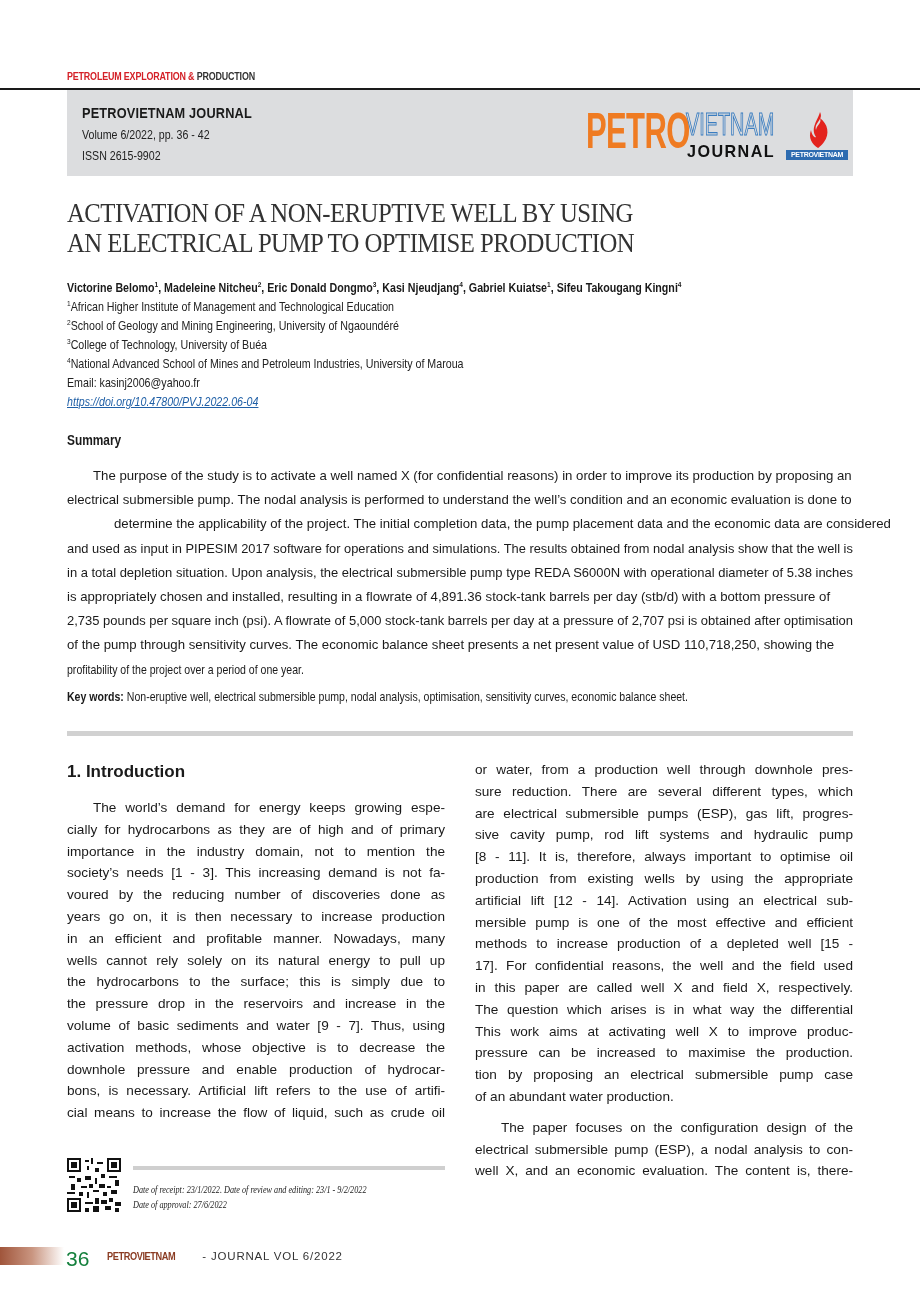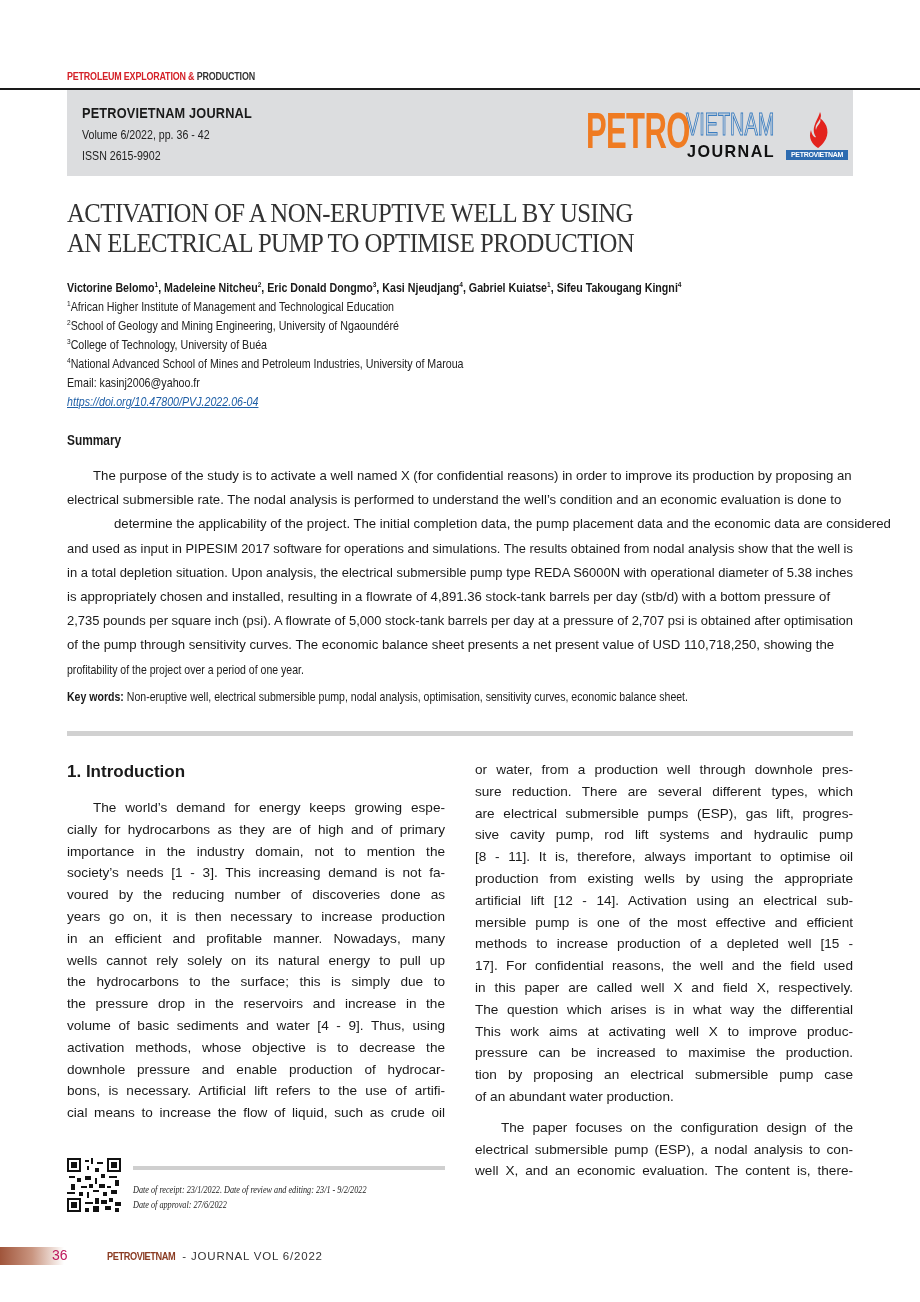"electrical submersible rate. The nodal" span.line { text: rate -> pump }
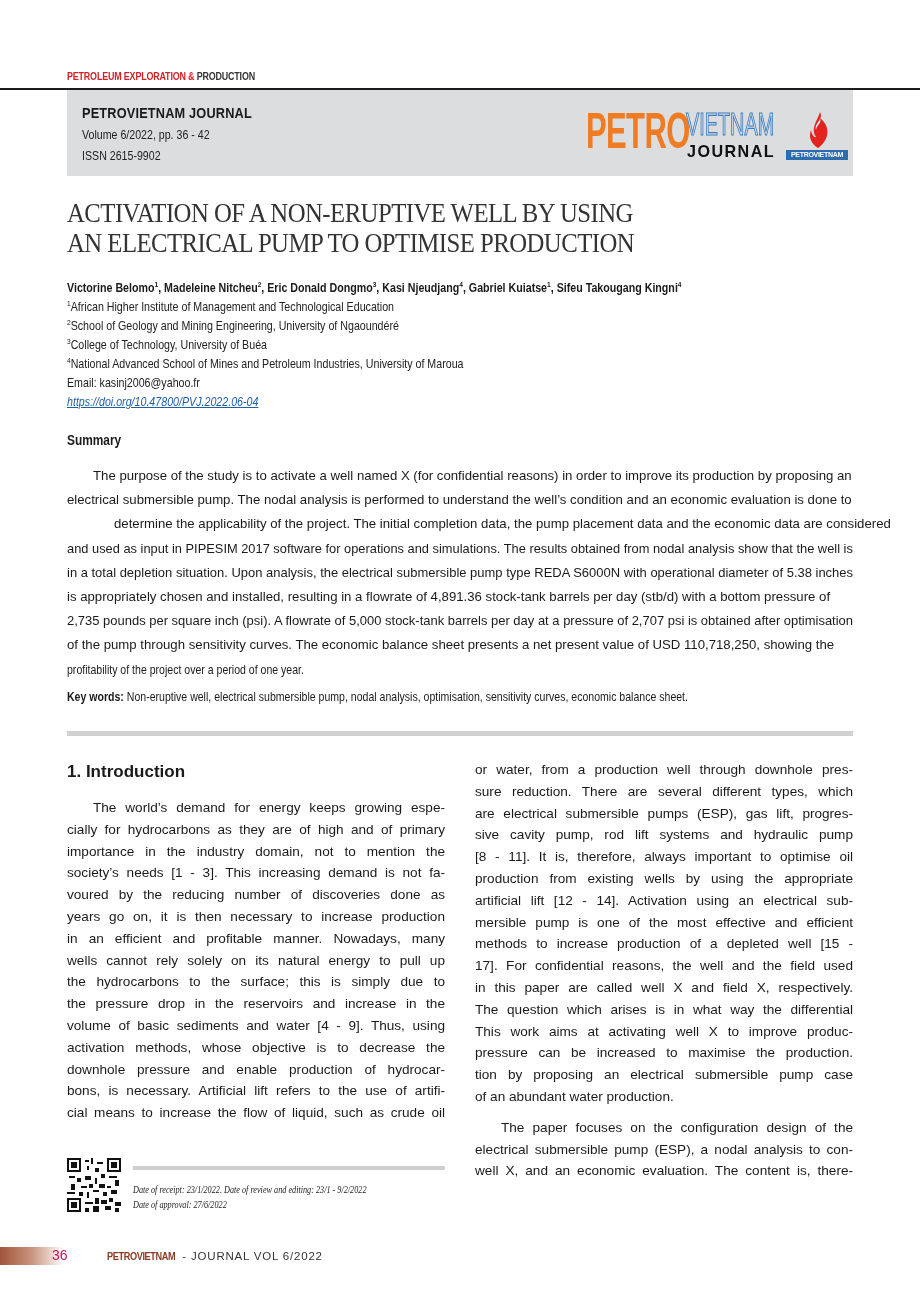"volume of basic sediments and" span.l { text: 4 - 9 -> 9 - 7 }
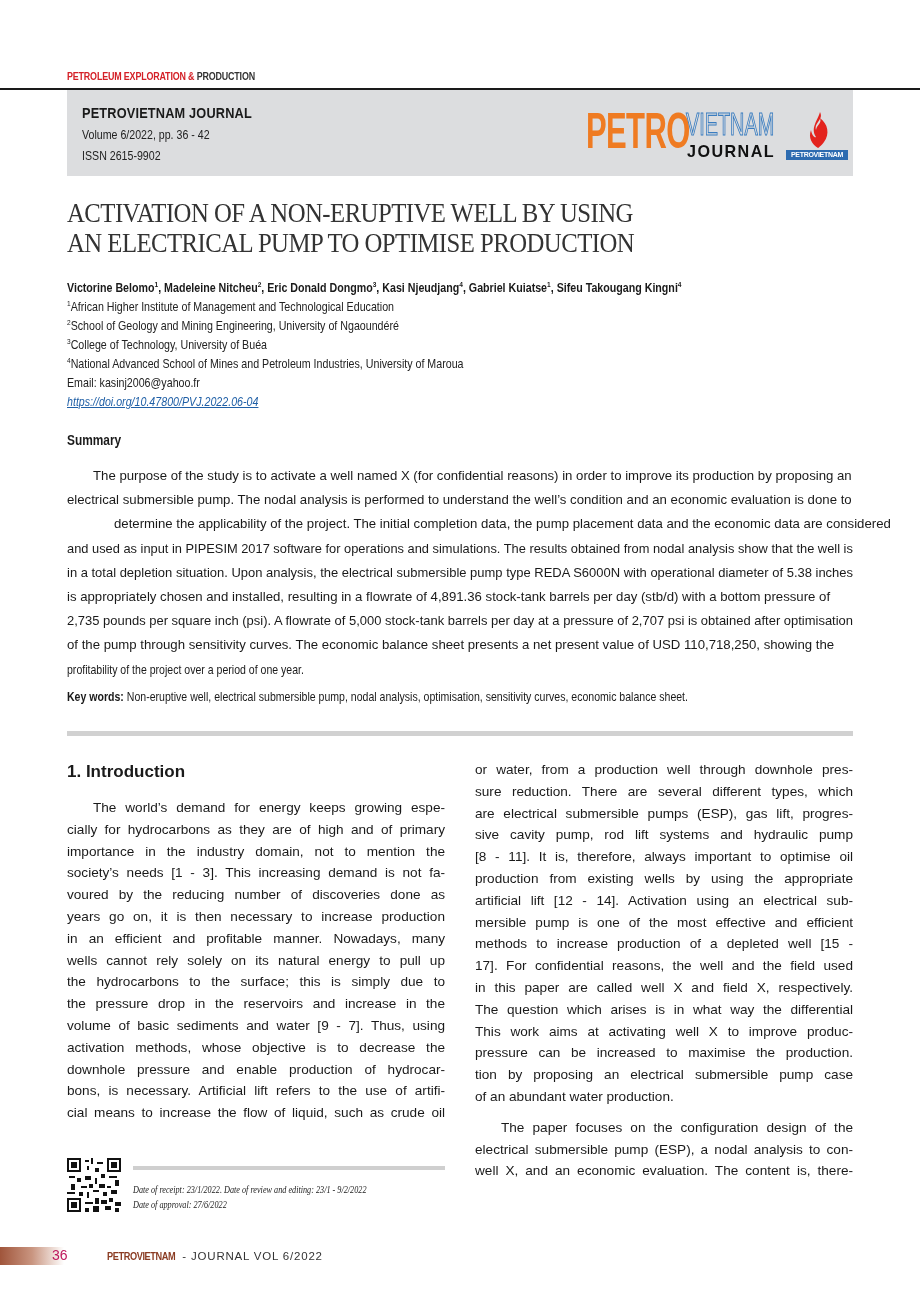"36" .page-num { color: #be185d -> #15803d; font-size: 14px -> 21px; left: 52px -> 66px }
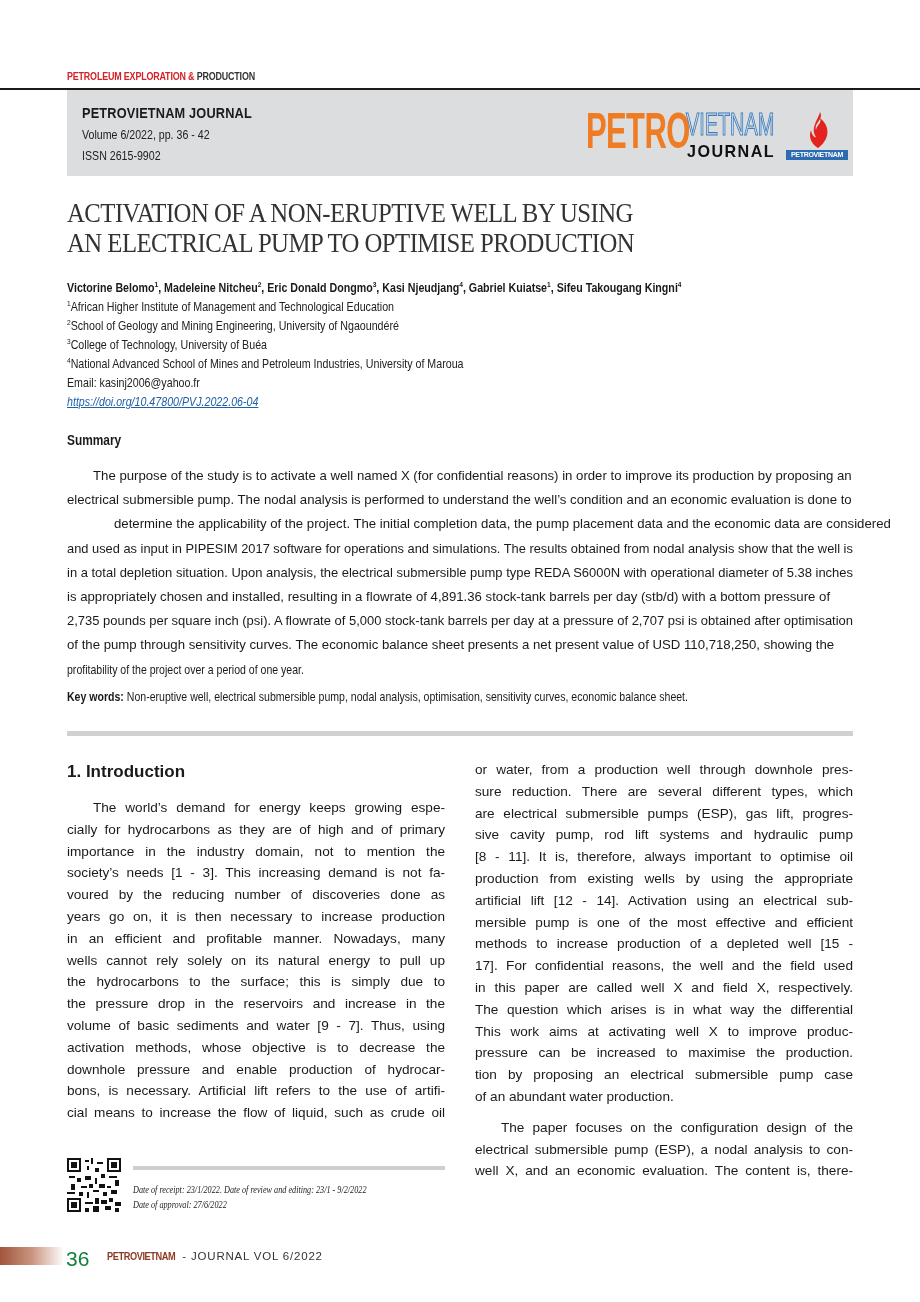"- JOURNAL VOL 6/2022" .footer-brand .t { margin-left: none -> 20px }
